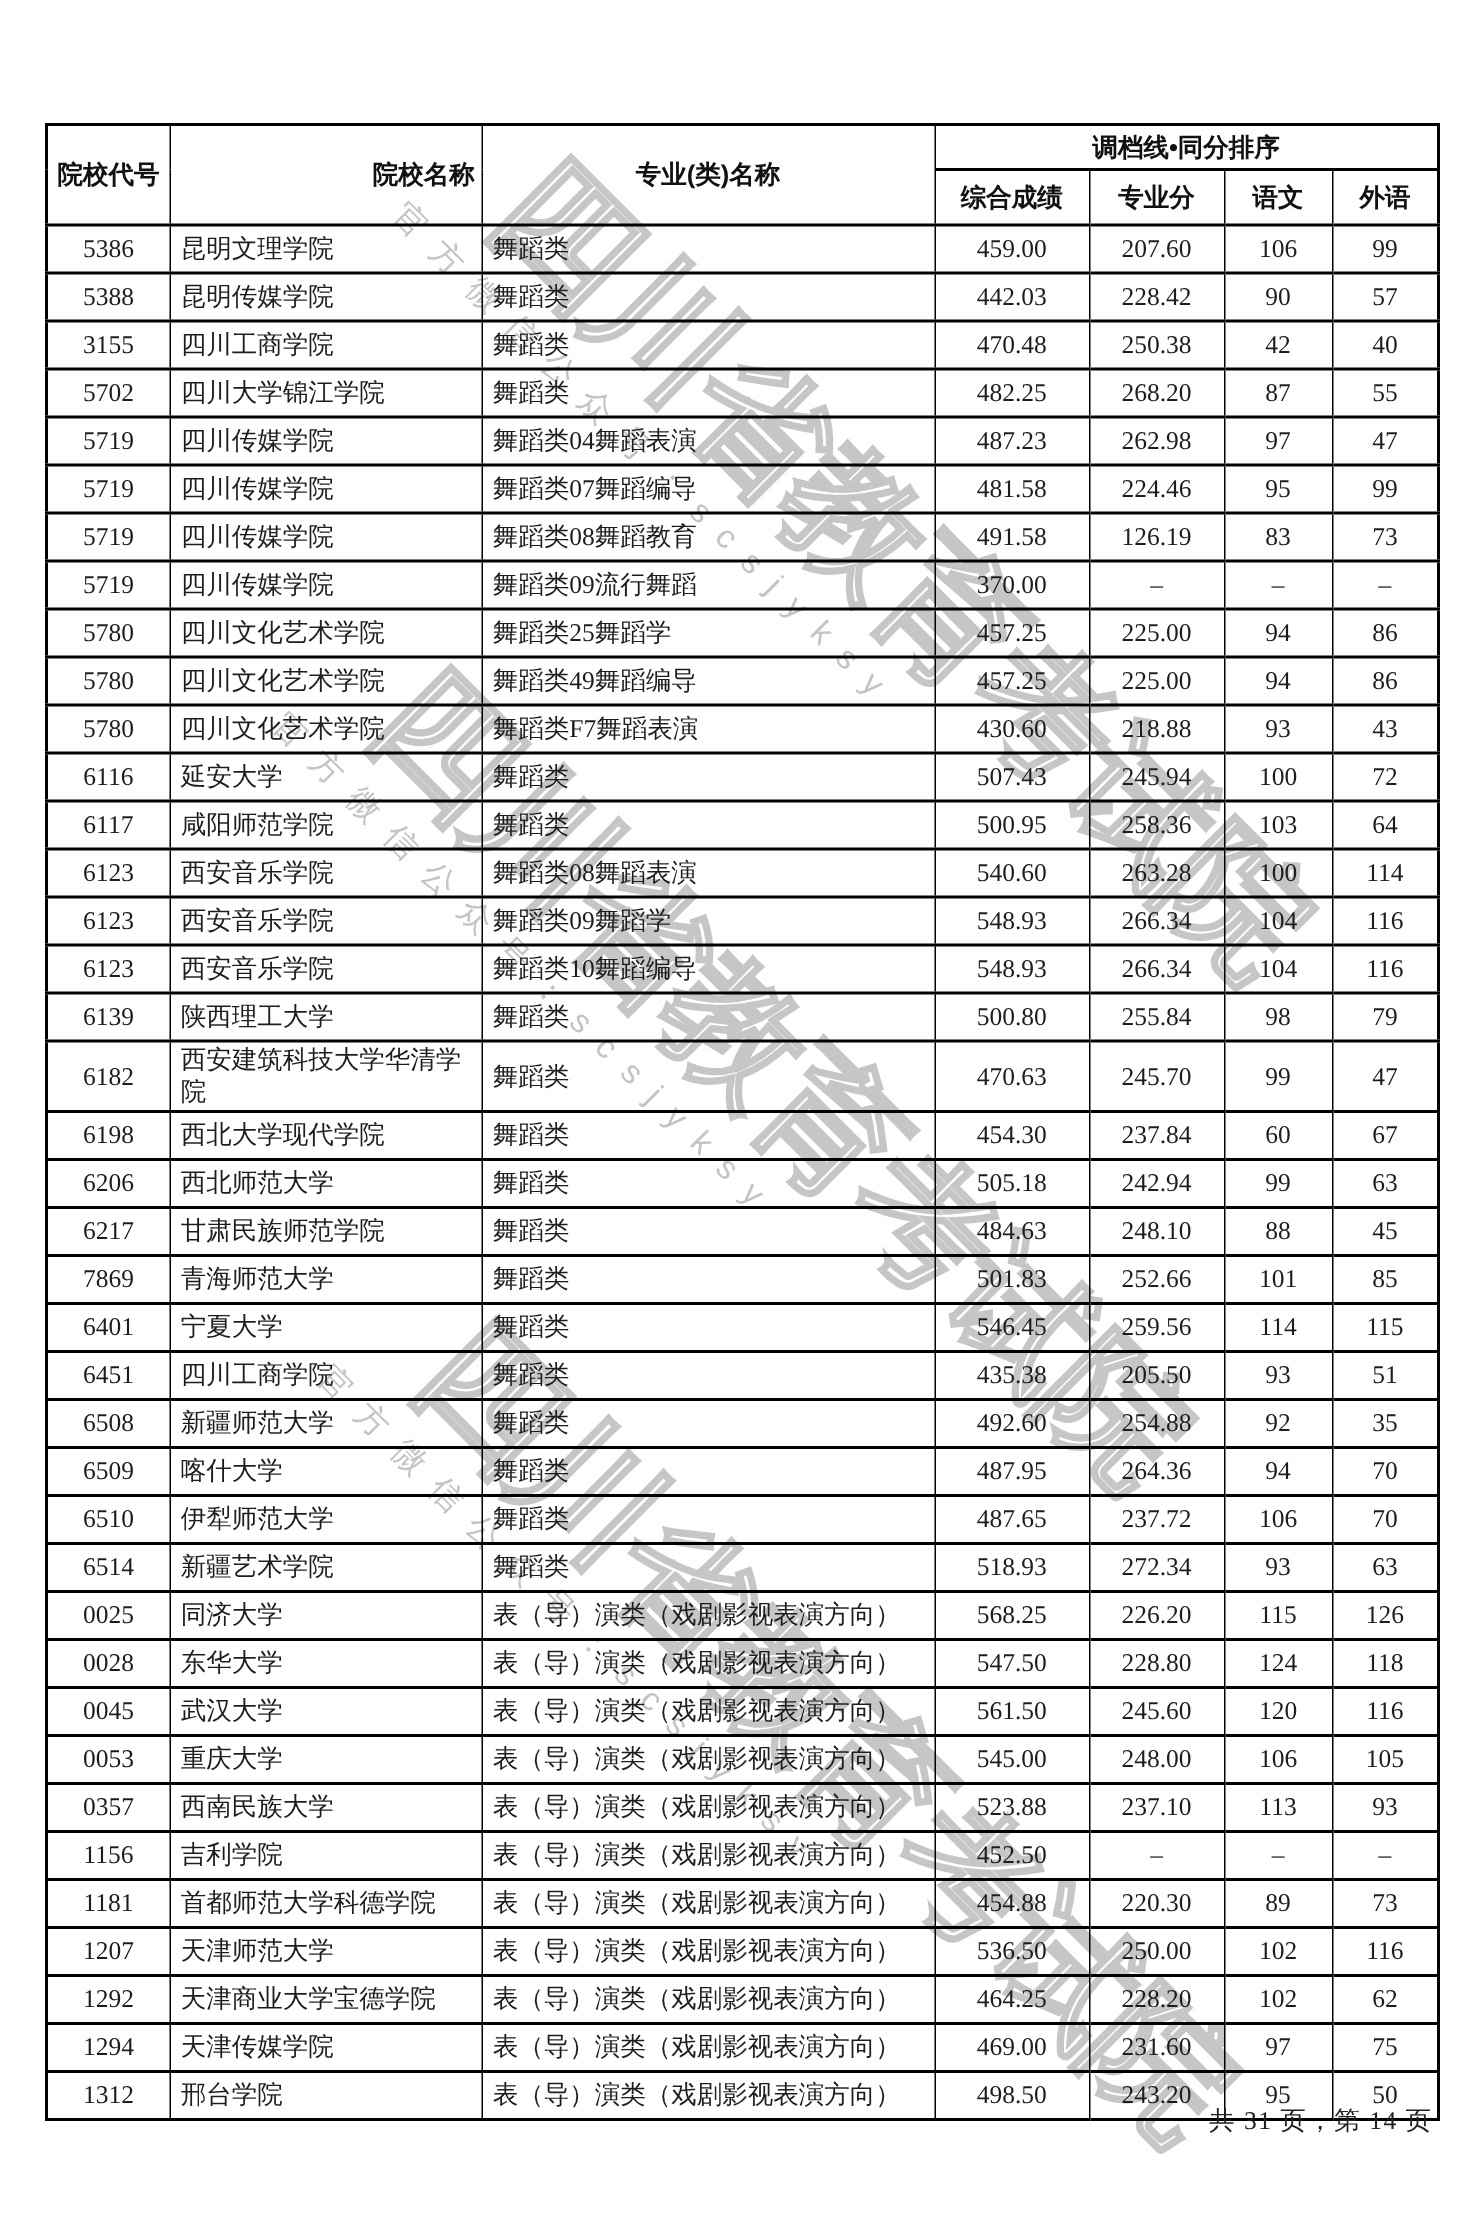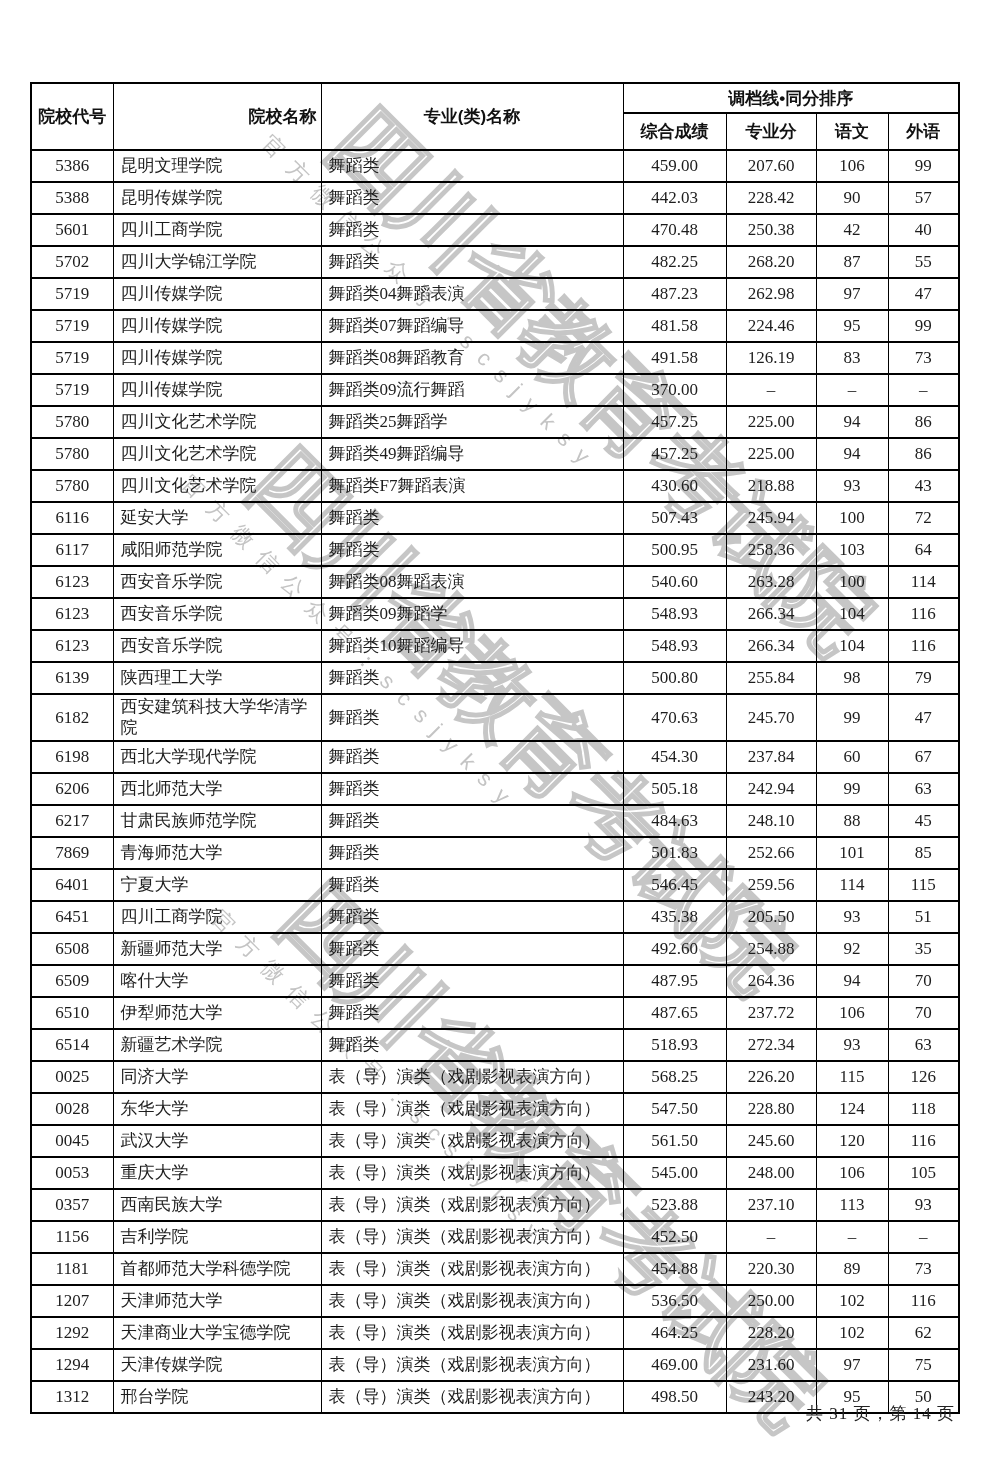"5601" td.ctr { text: 5601 -> 3155 }
